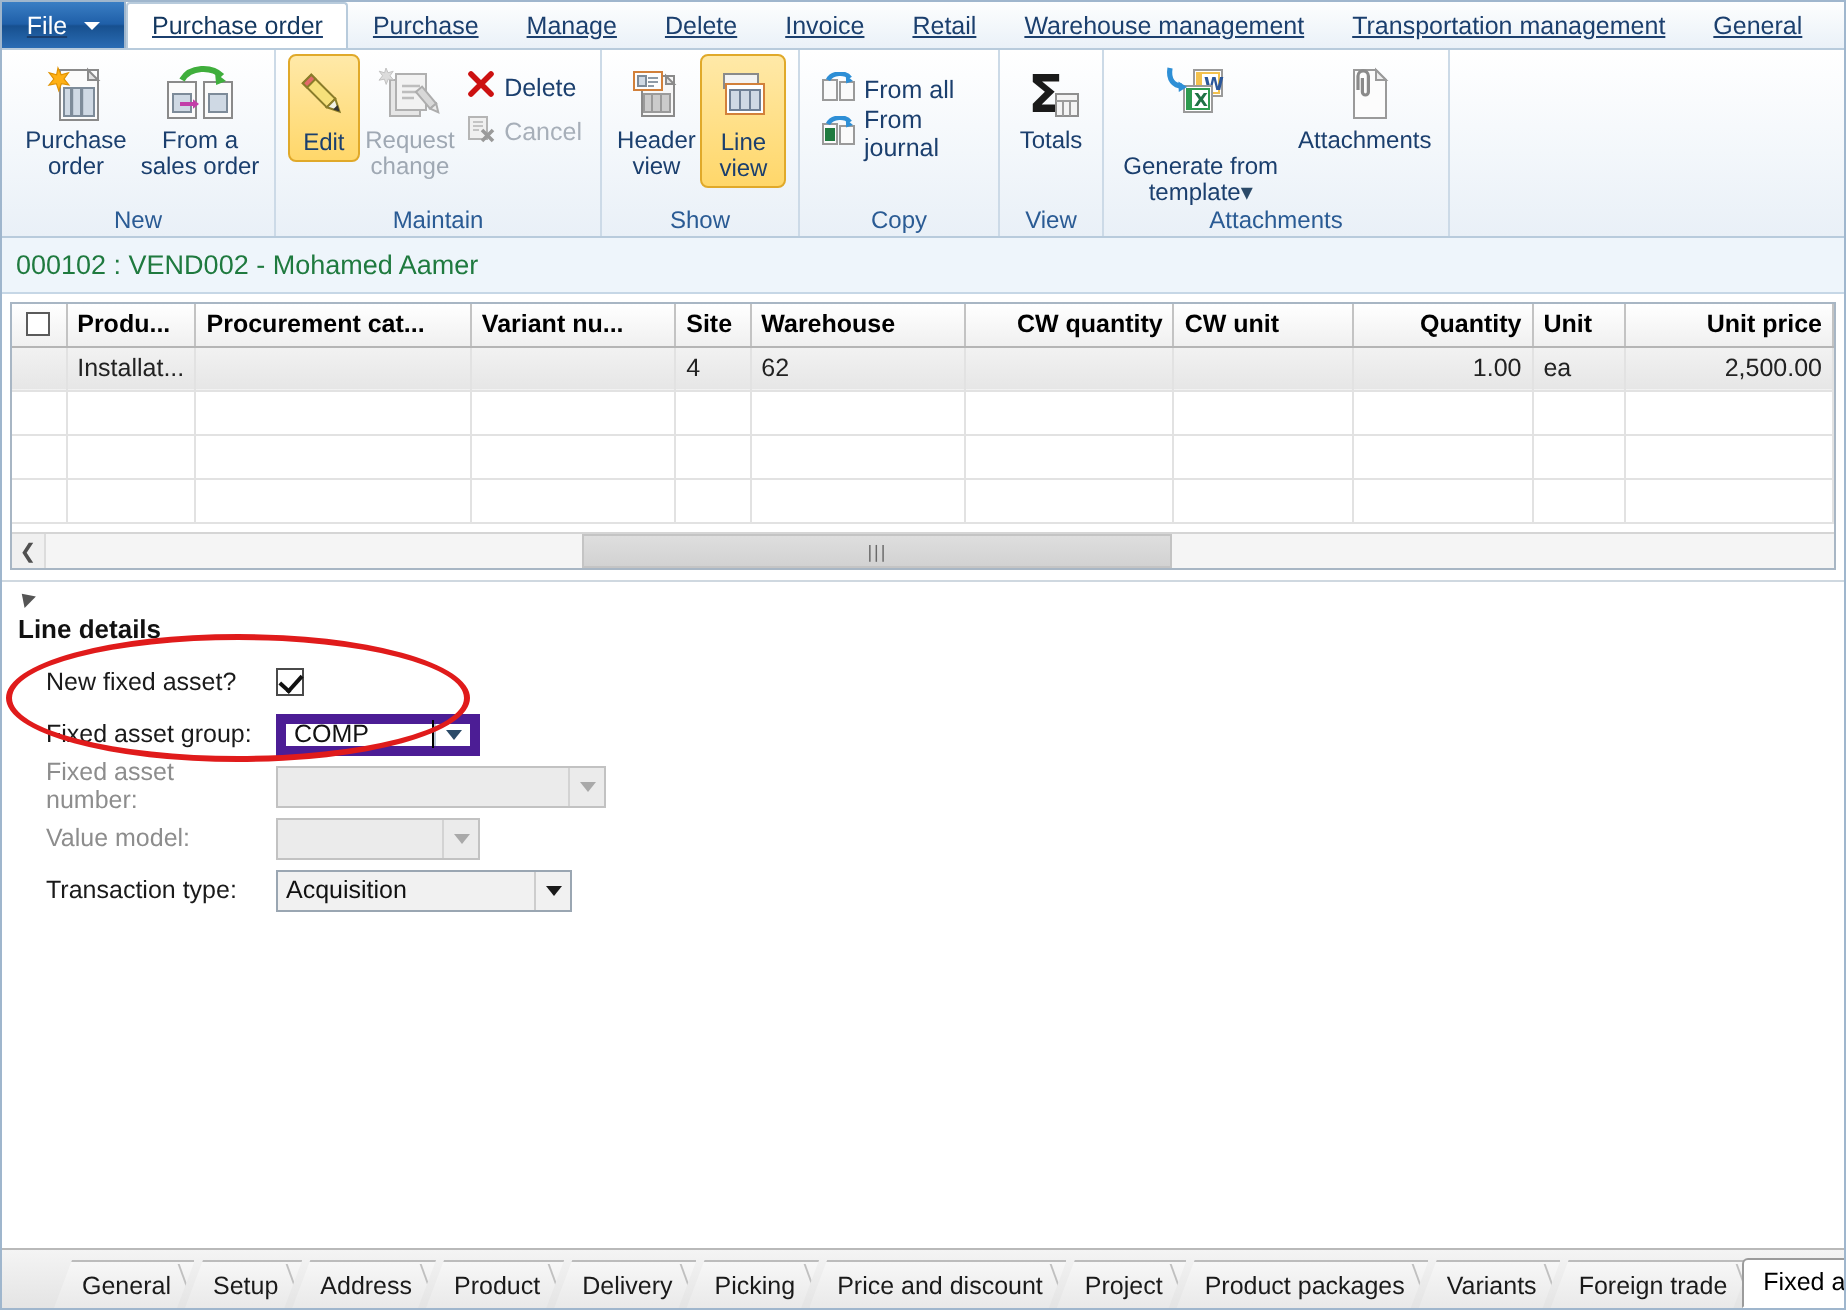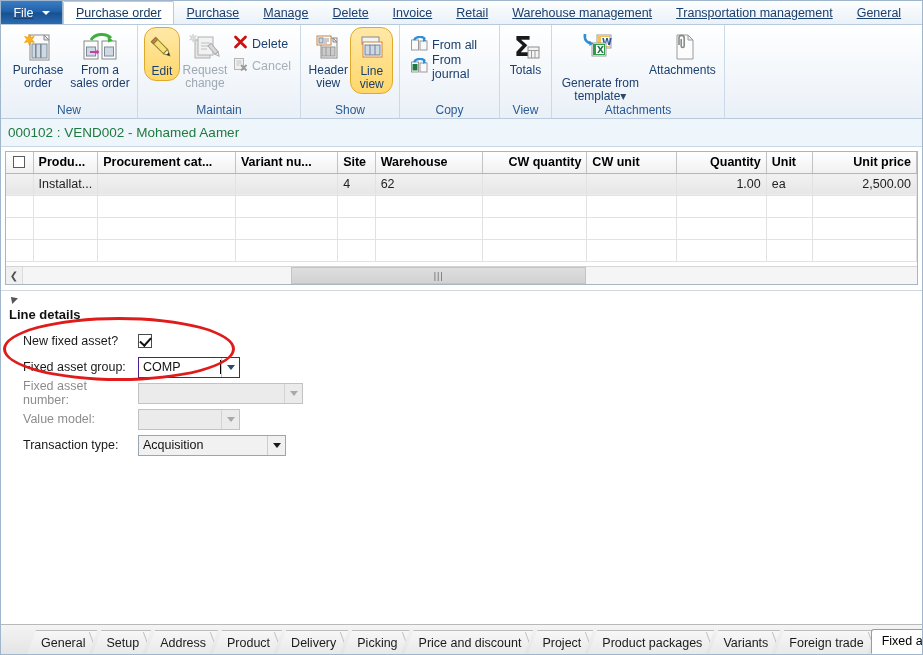"Edit" .big-btn.sel { border-radius: 12px -> 4px }
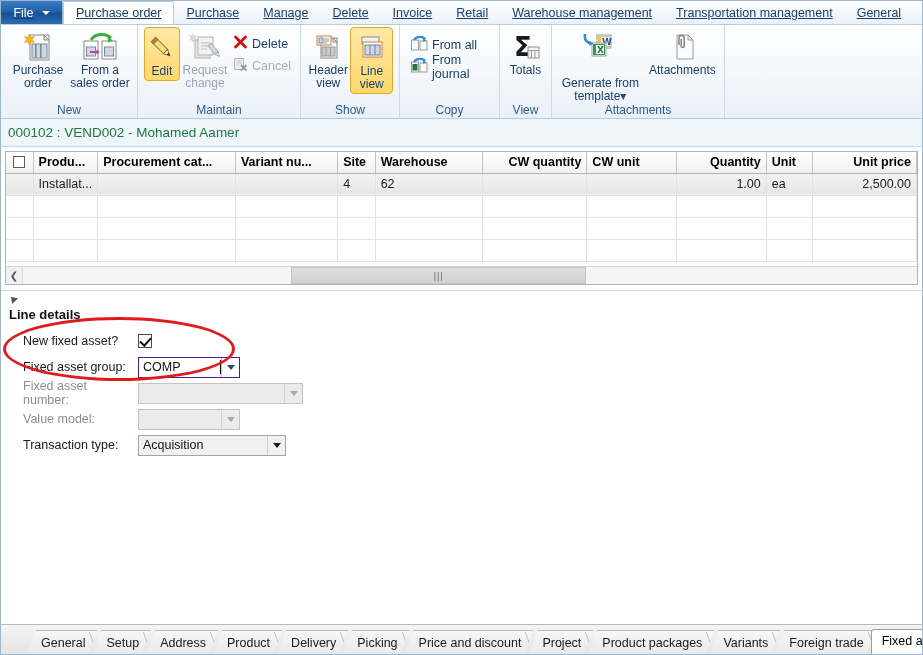"COMP" .combo { border: 1px solid #4c1d95 -> 5px solid #4c1d95 }
